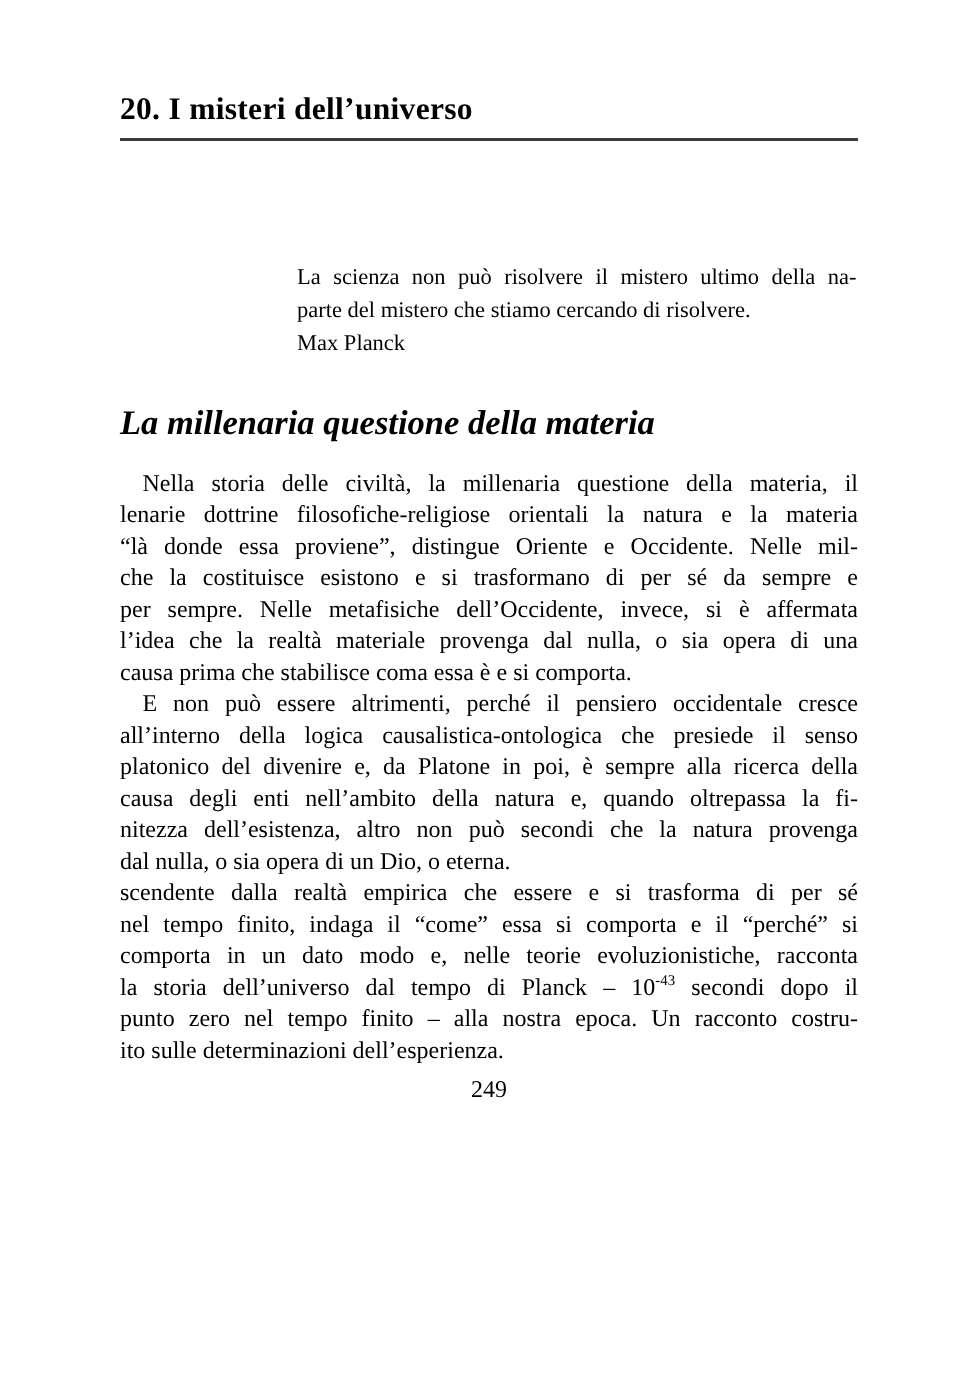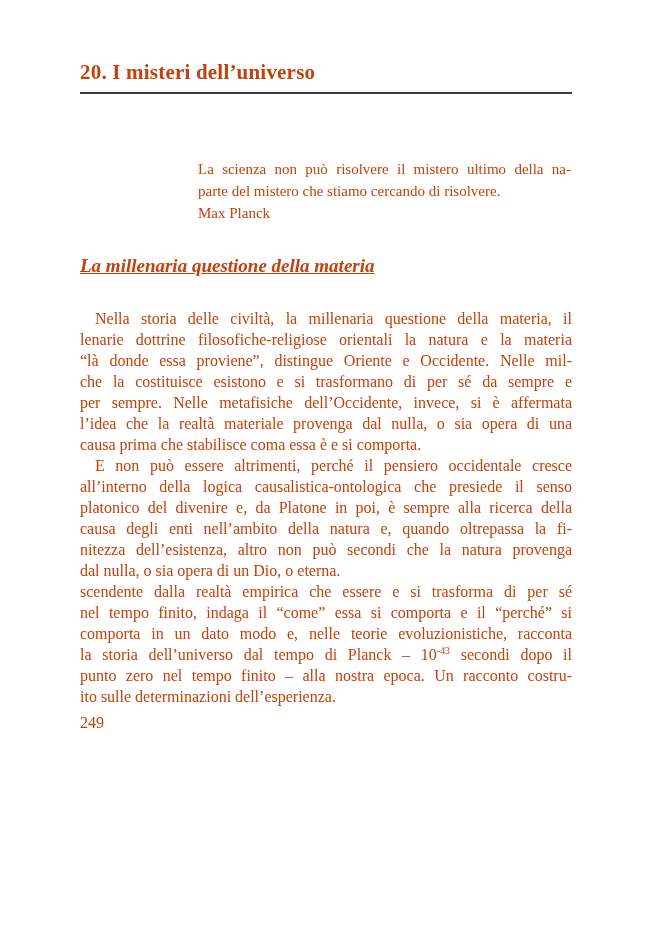"20. I misteri dell’universo" .page { color: #c2410c -> #000000 }
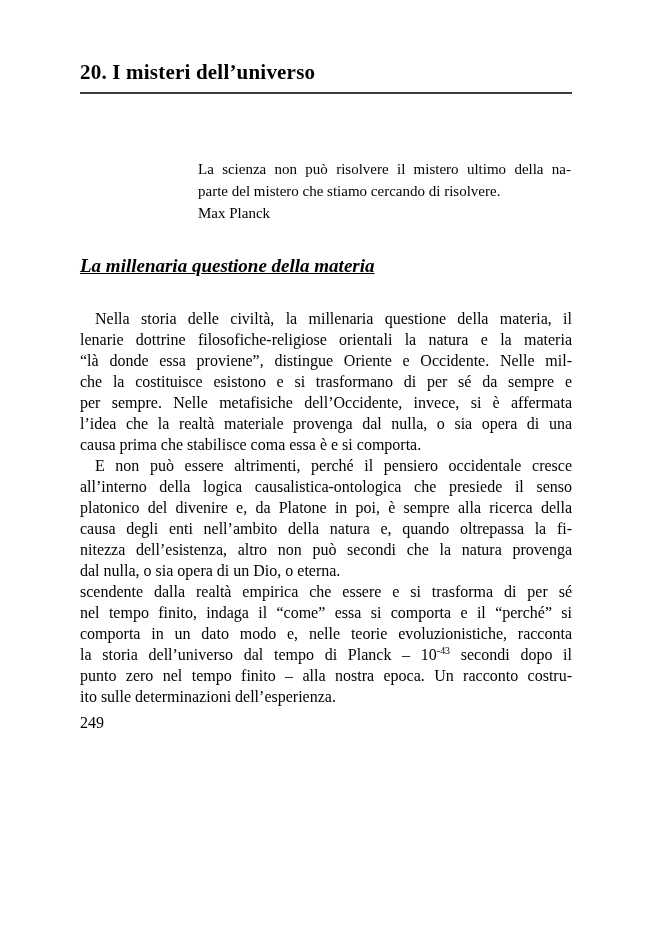"La scienza non può risolvere" .epigraph { margin-top: 64px -> 80px }
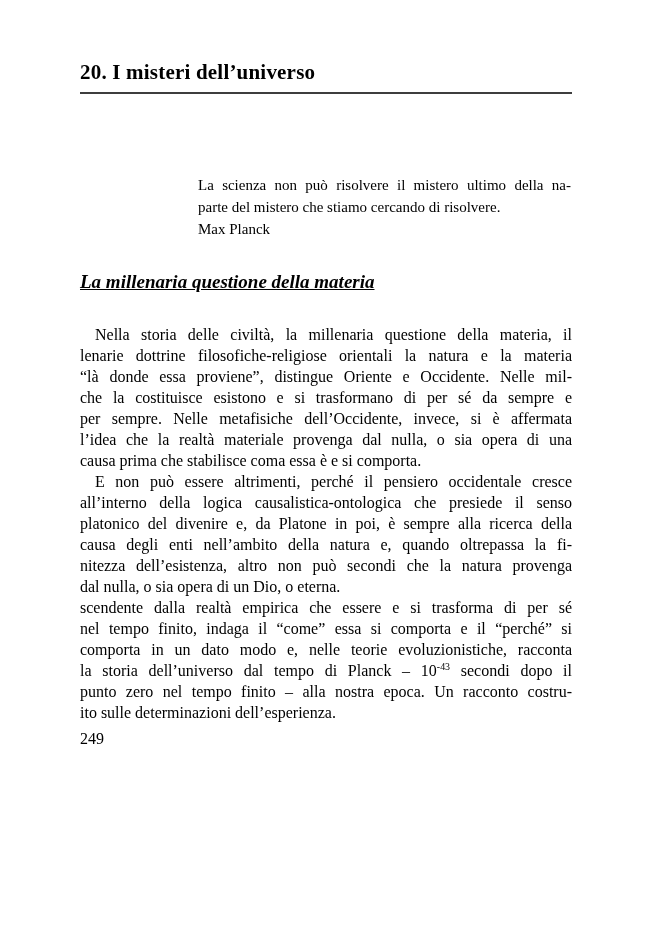"La millenaria questione della materia" .heading { font-size: 19px -> 23px; text-decoration: underline -> none }
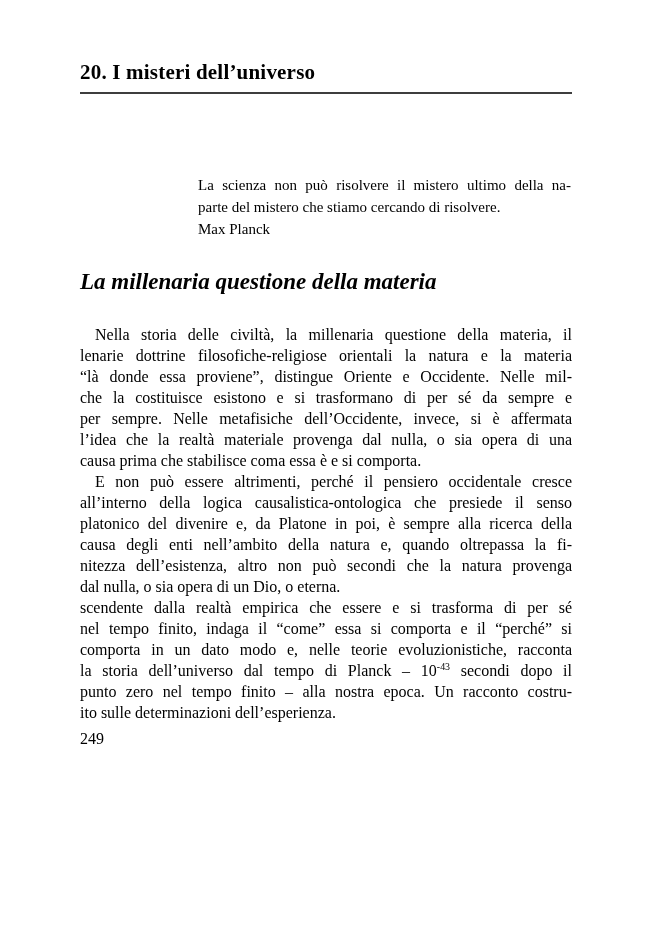"Nella storia delle civiltà, la" .bodytext { margin-top: 30px -> 18px }
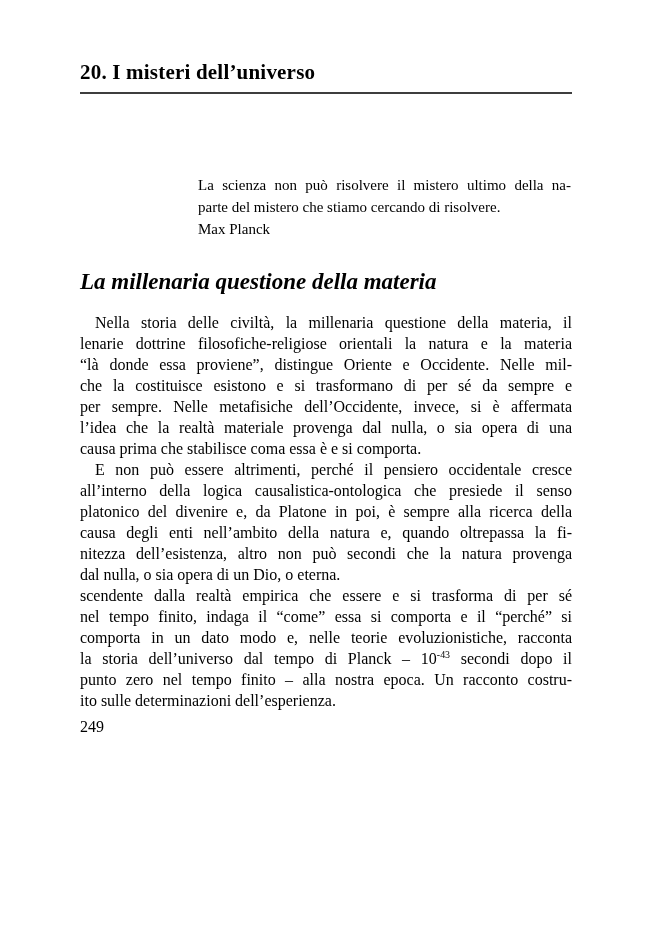"249" .pagenum { text-align: left -> center }
